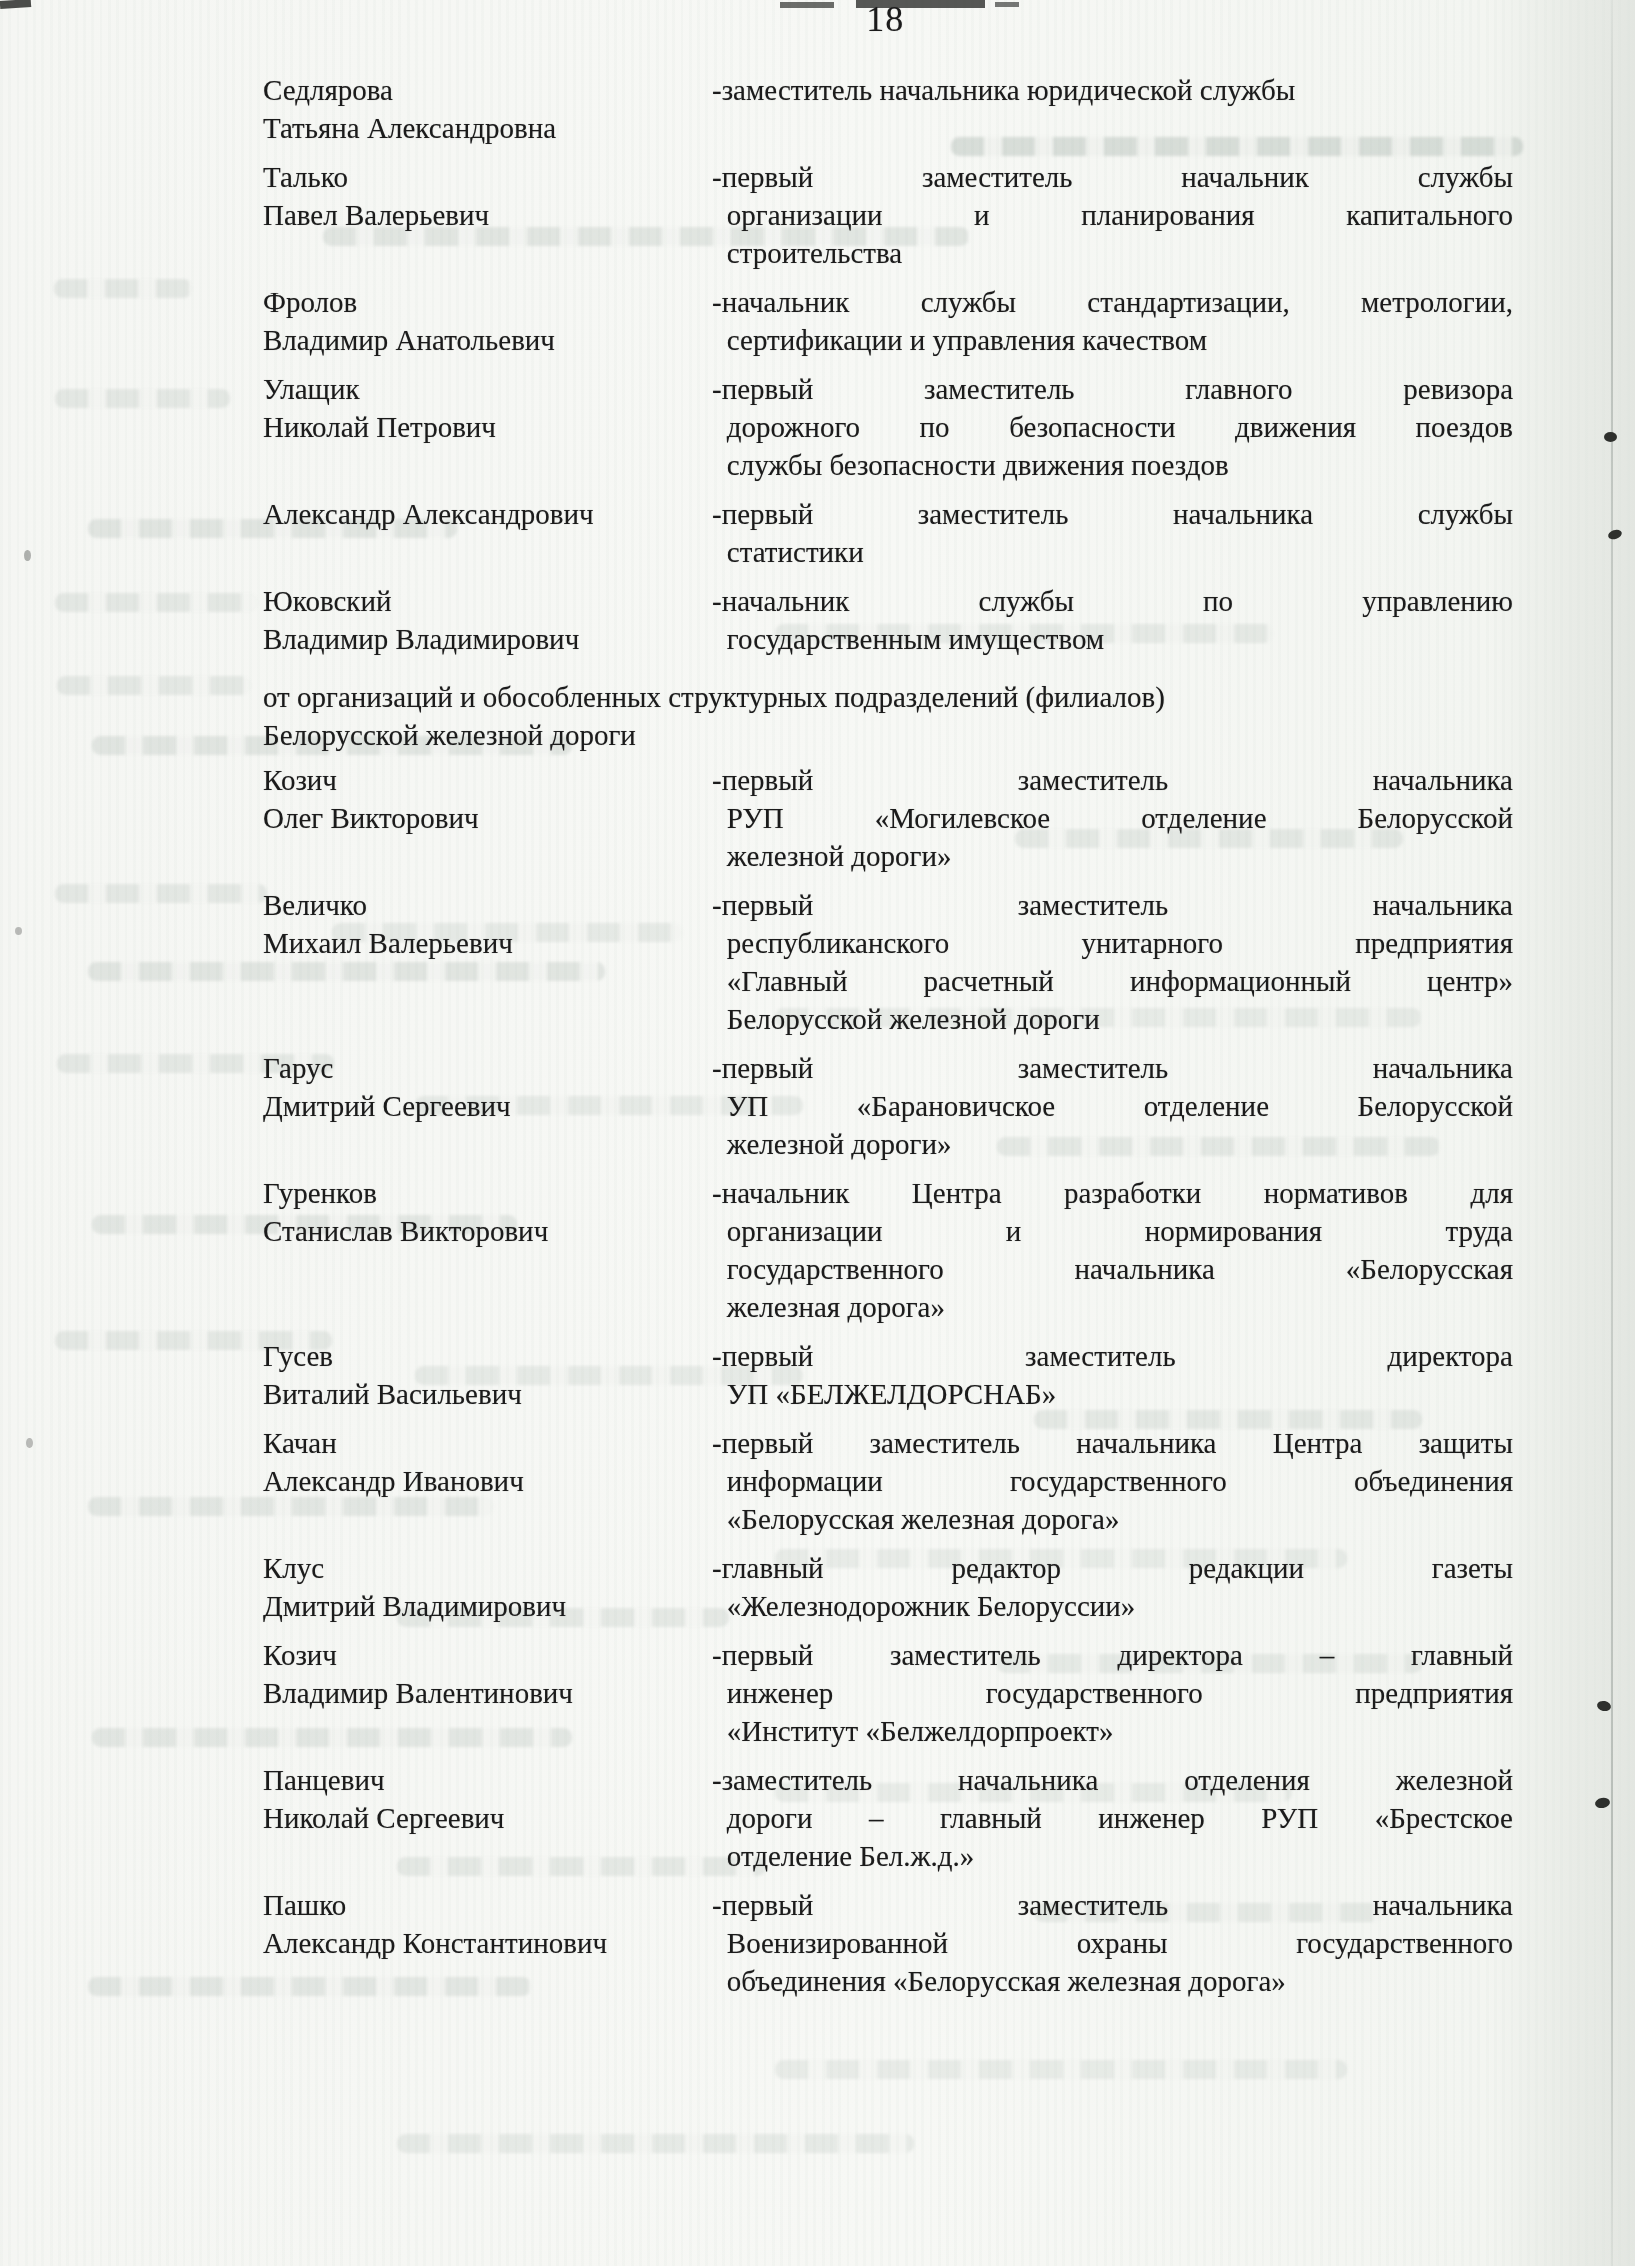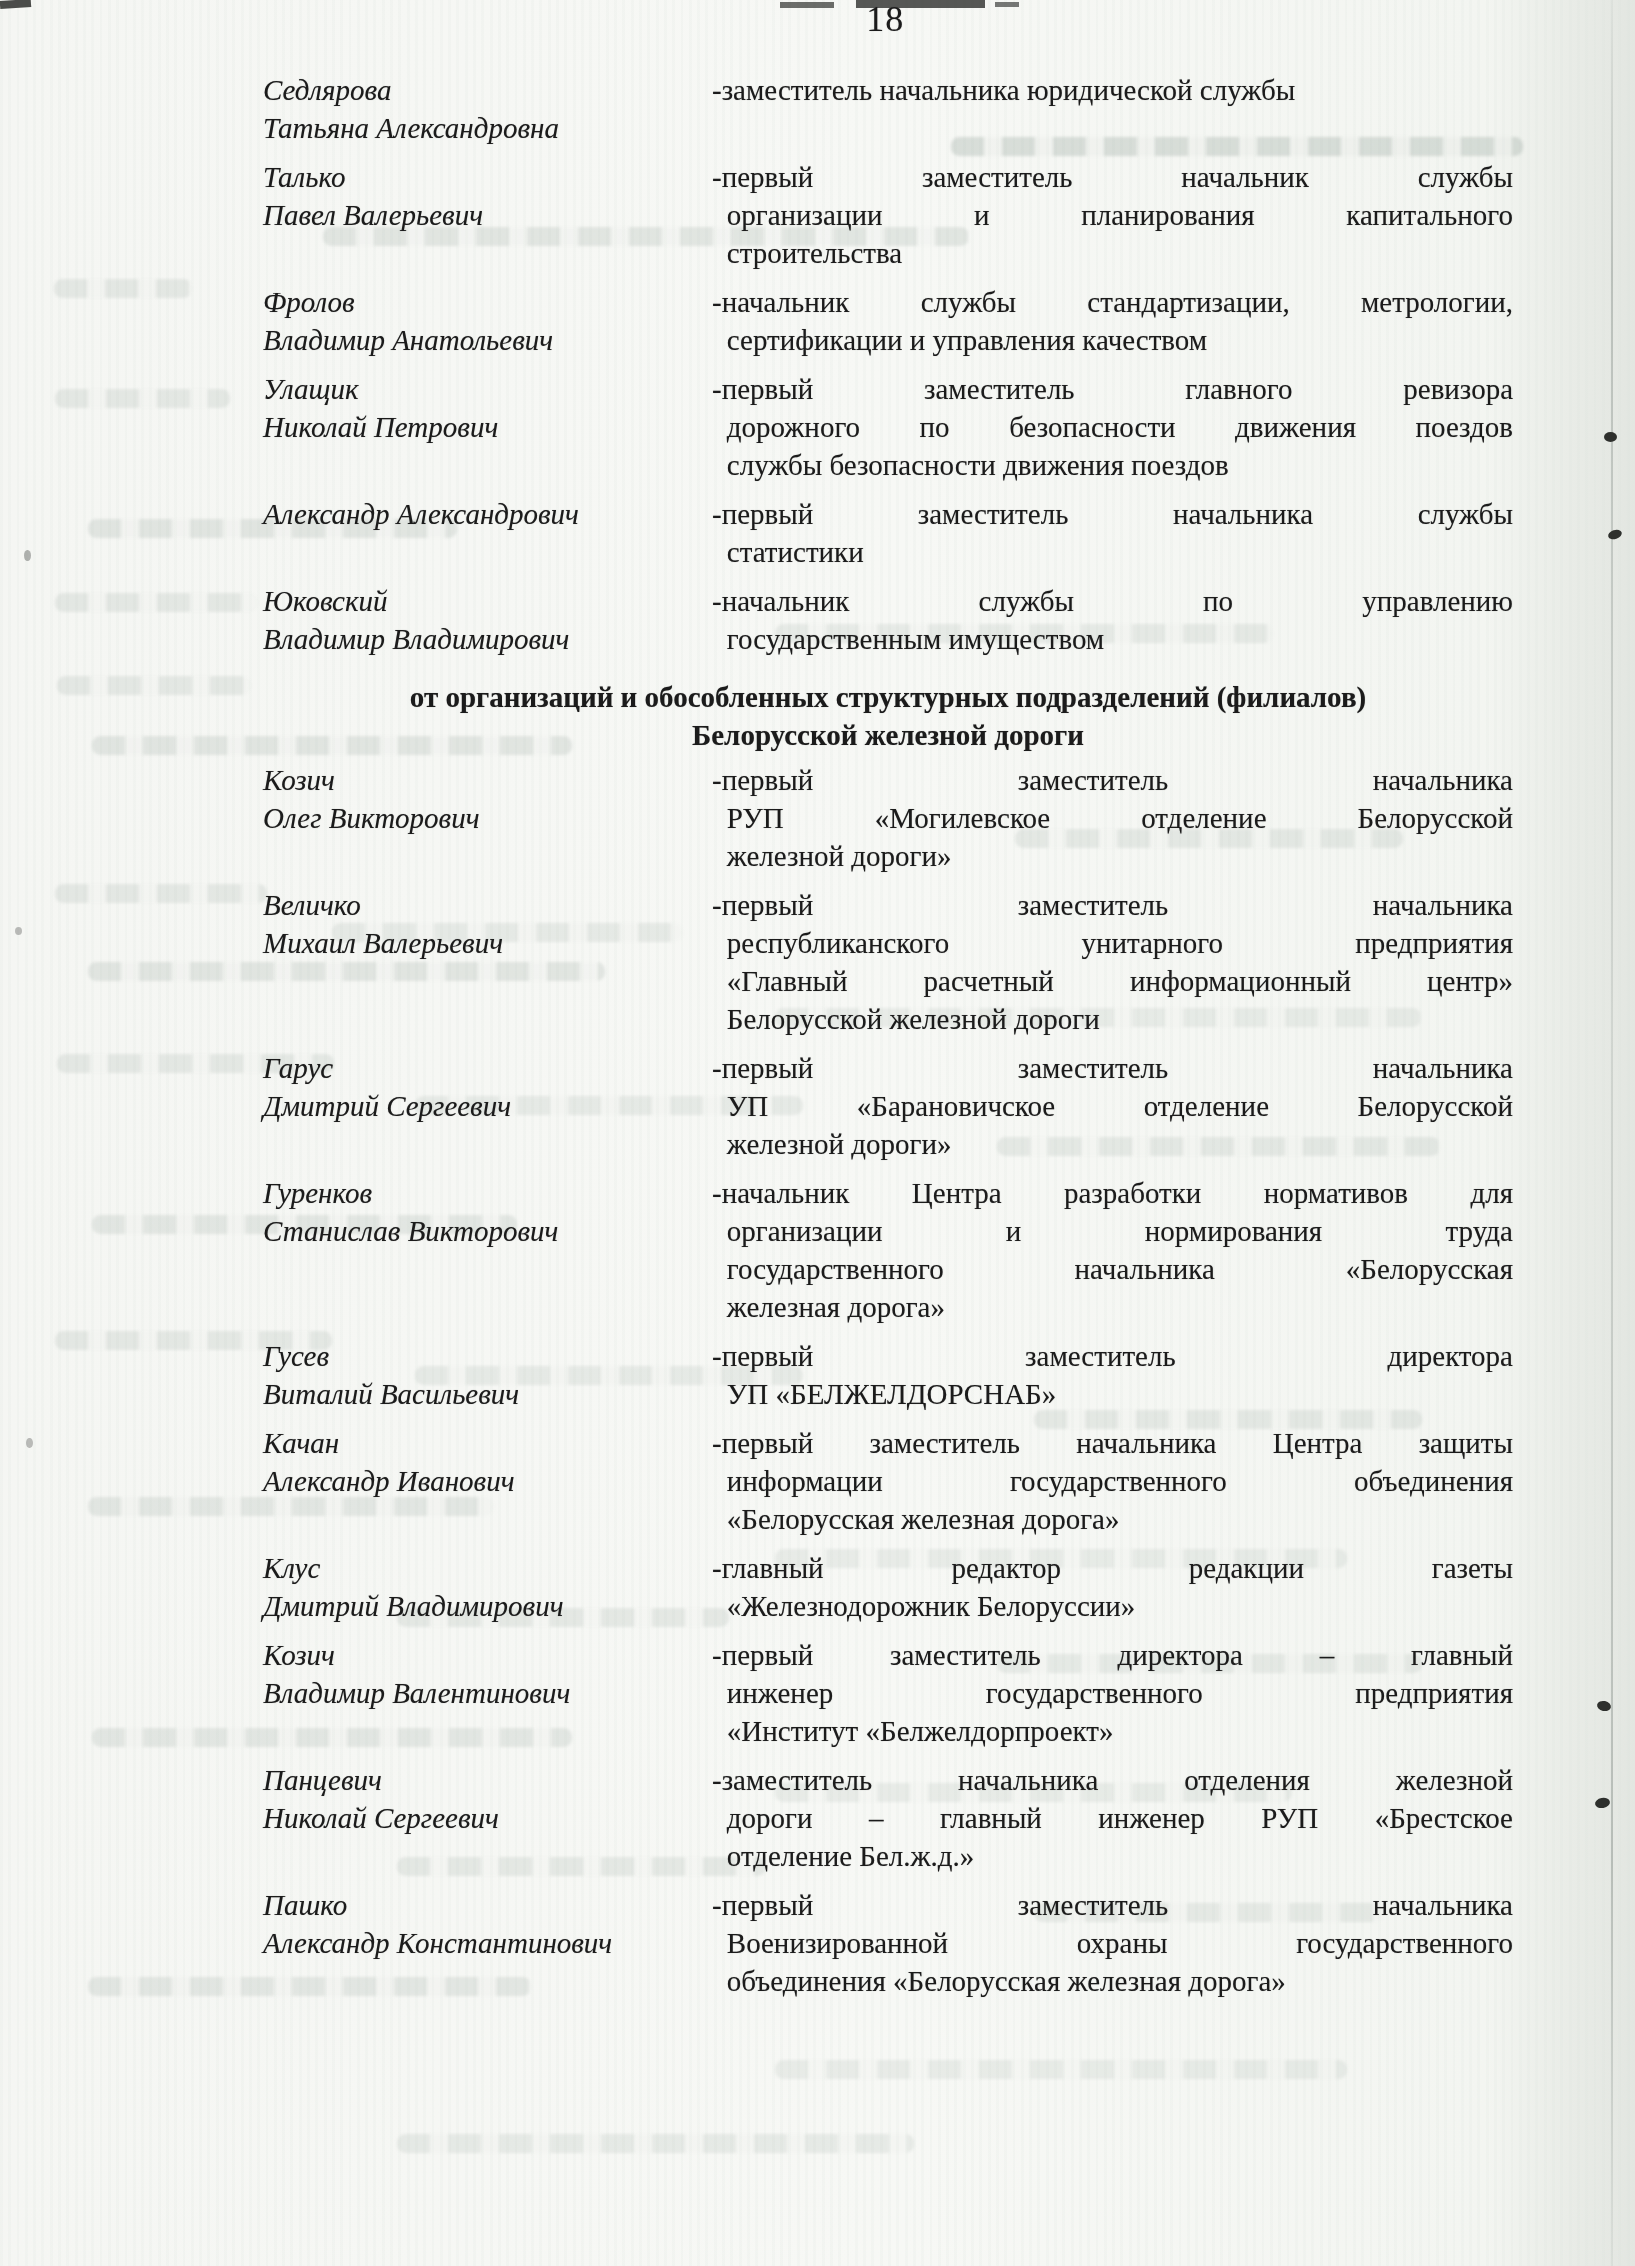"Седлярова" .name { font-style: italic -> none }
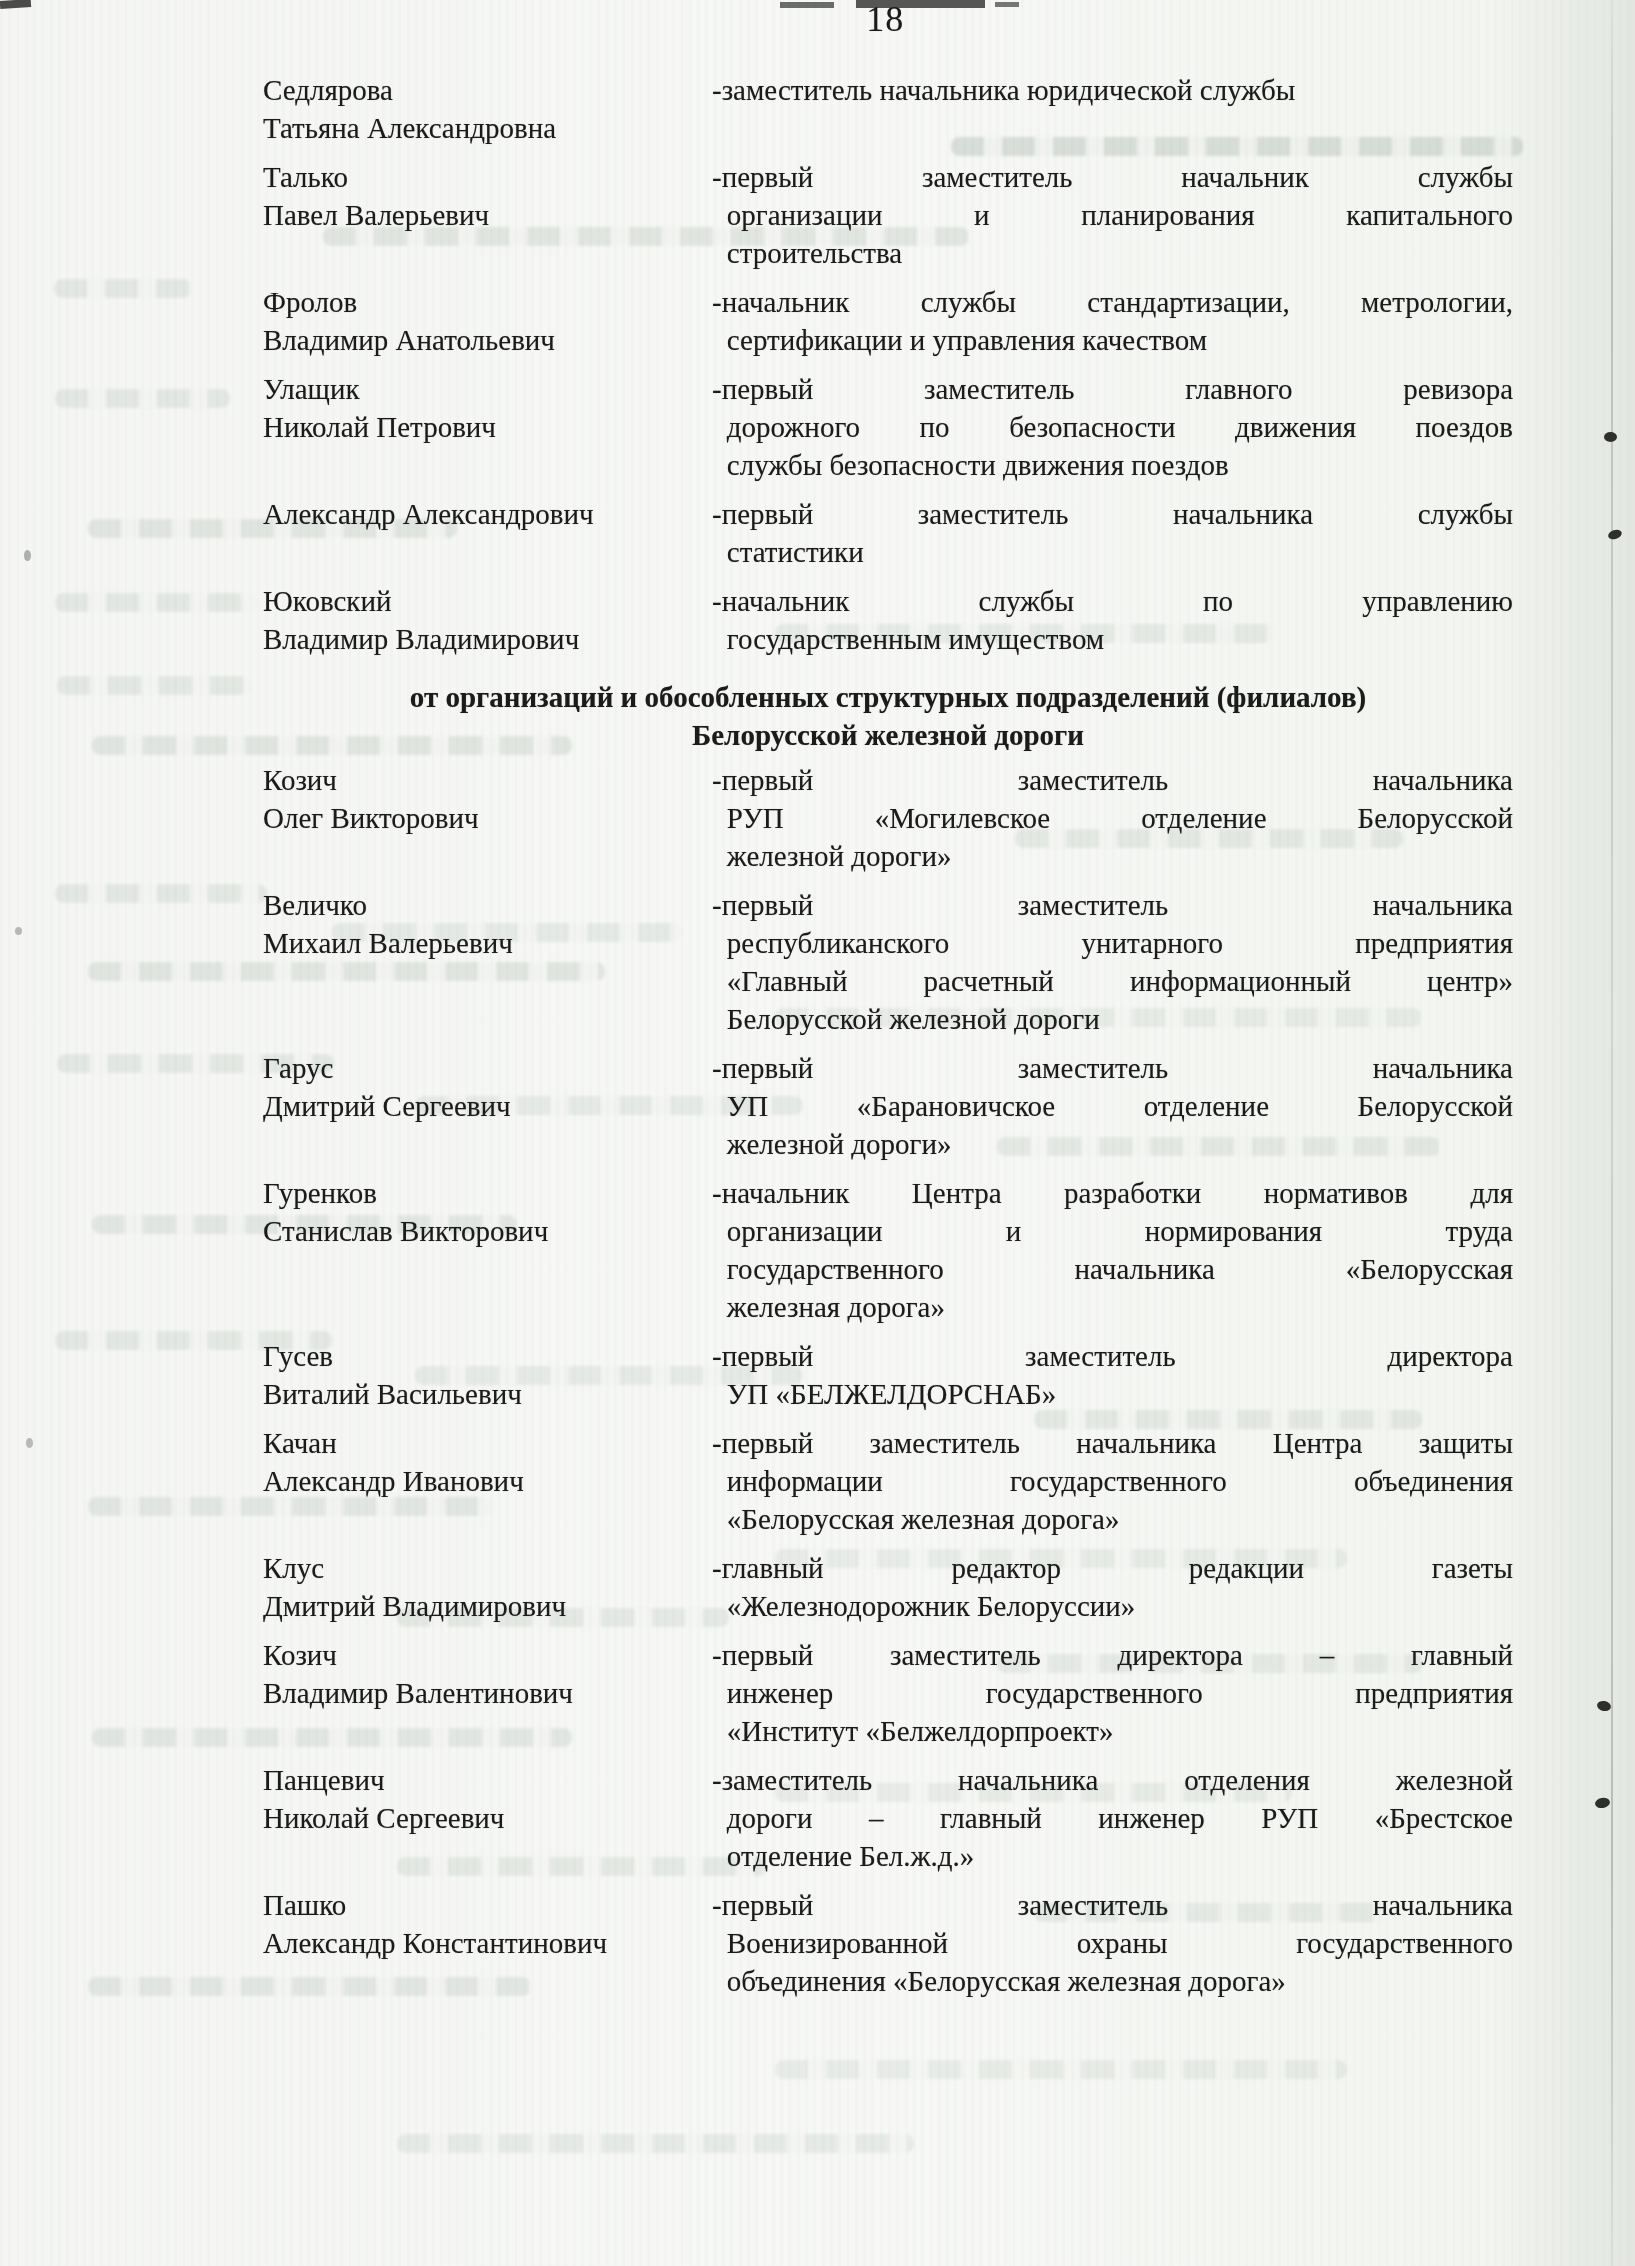"от организаций и обособленных" .heading-line { font-weight: bold -> none; text-align: center -> left }
